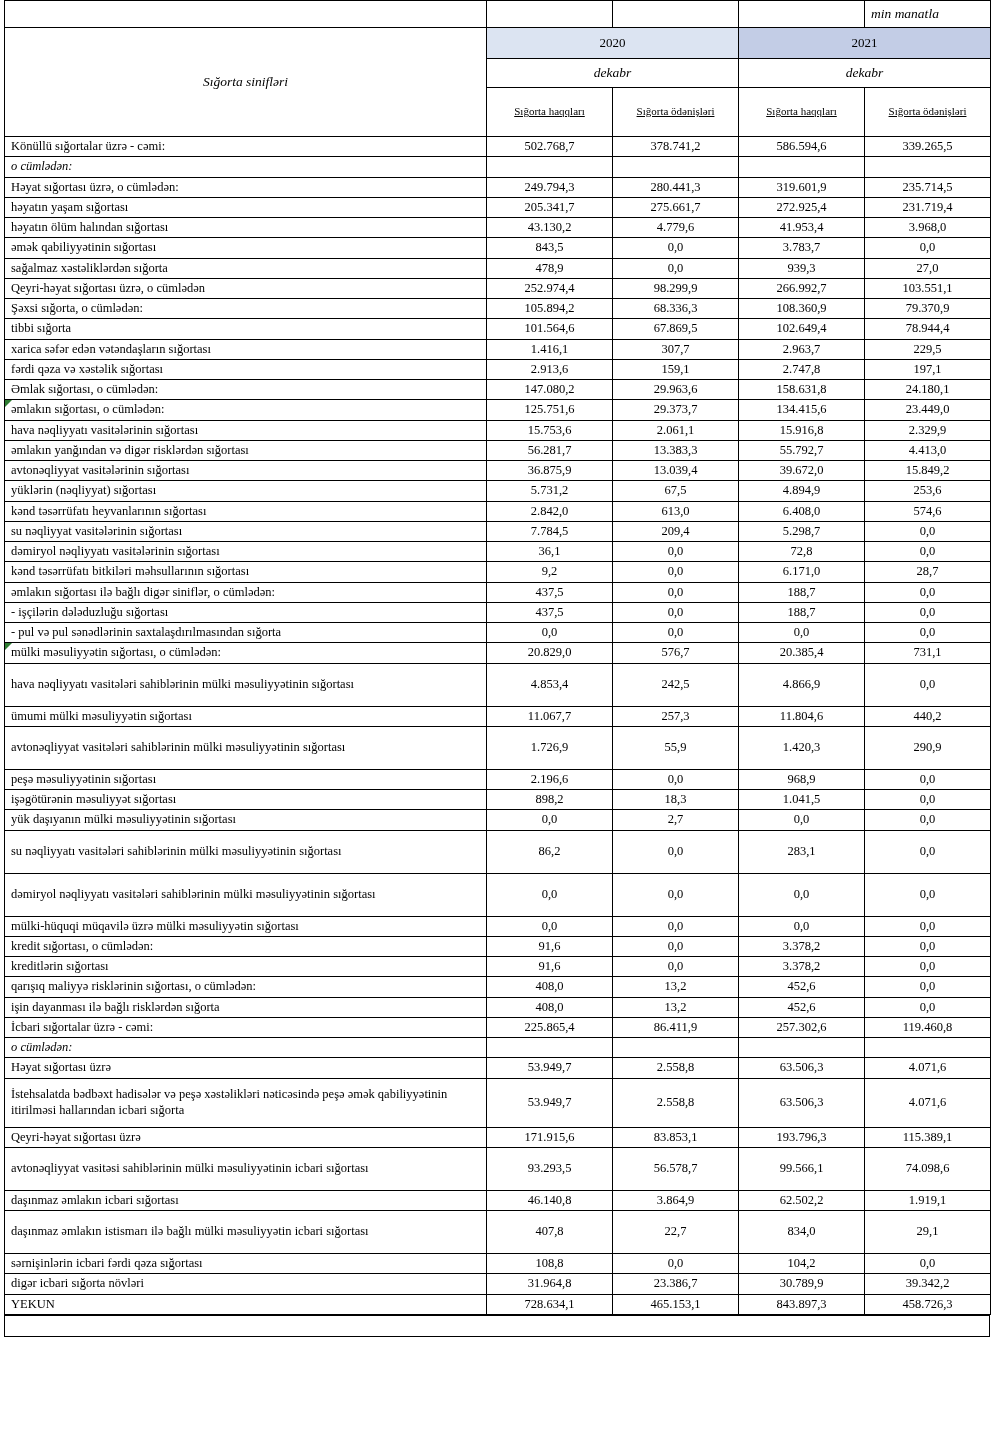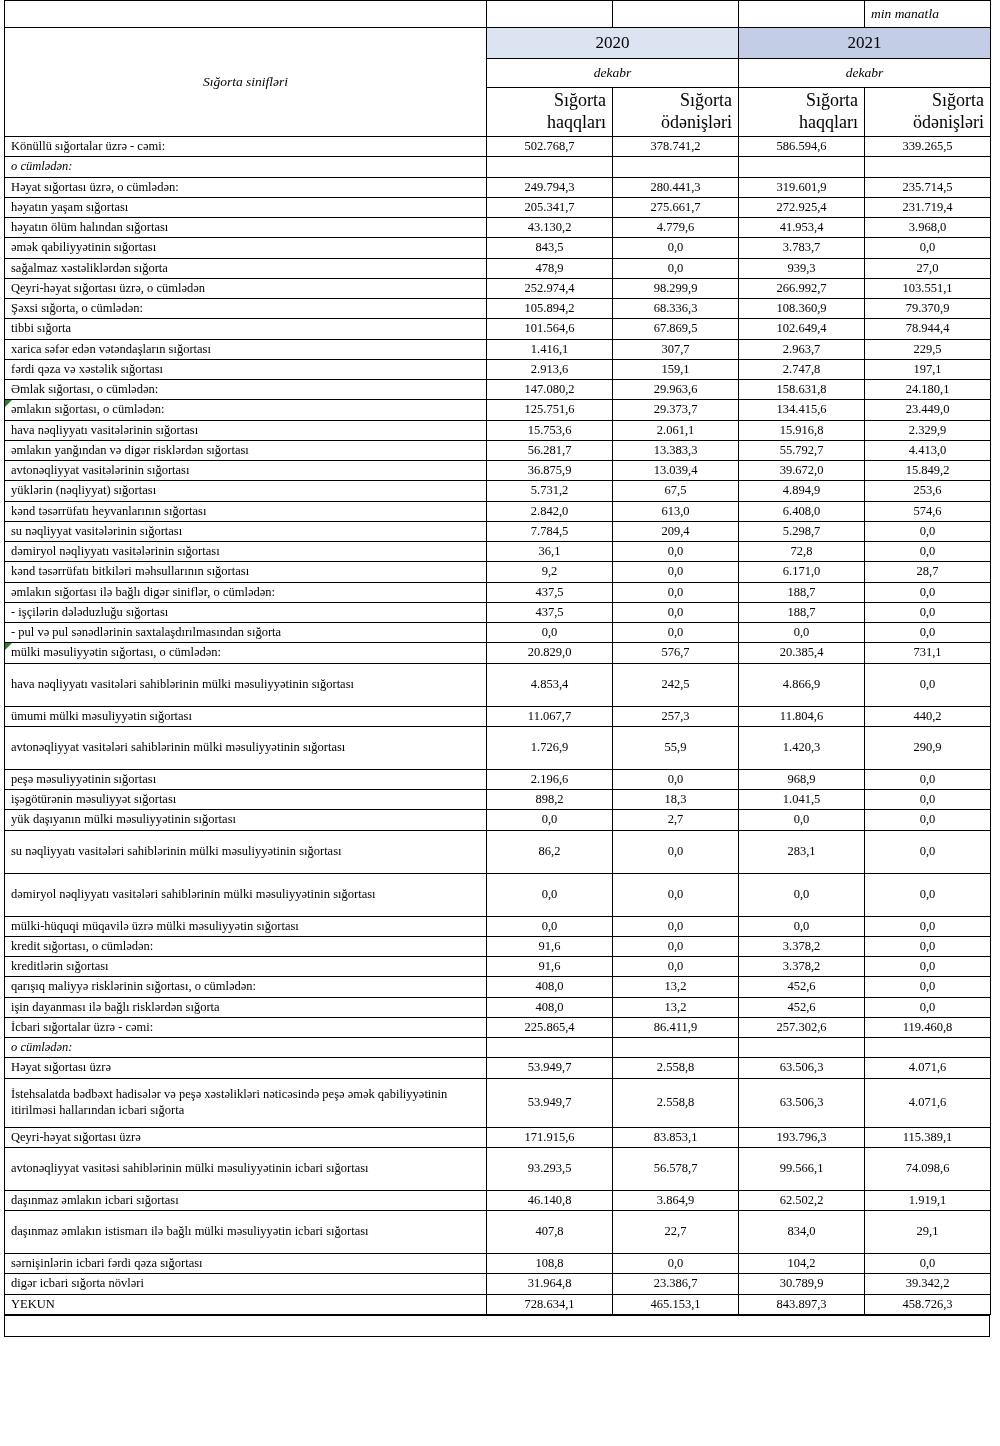"2020" .yearhdr { font-size: 17px -> 13px }
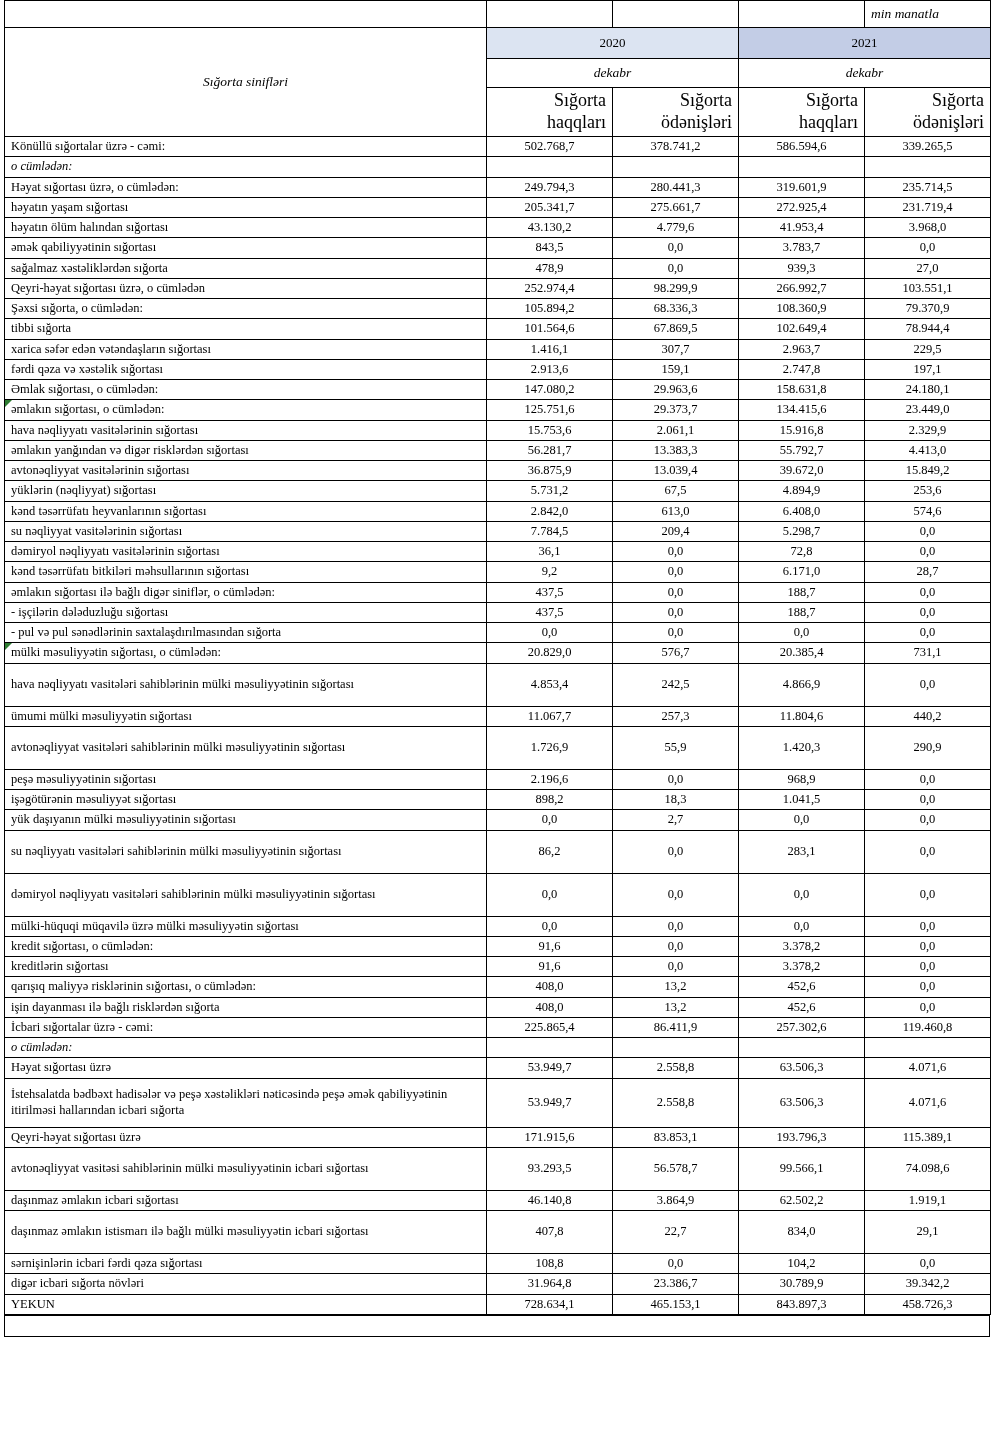"Sığorta haqqları" .colhdr { font-size: 18px -> 11px; text-align: right -> center; text-decoration: none -> underline }
